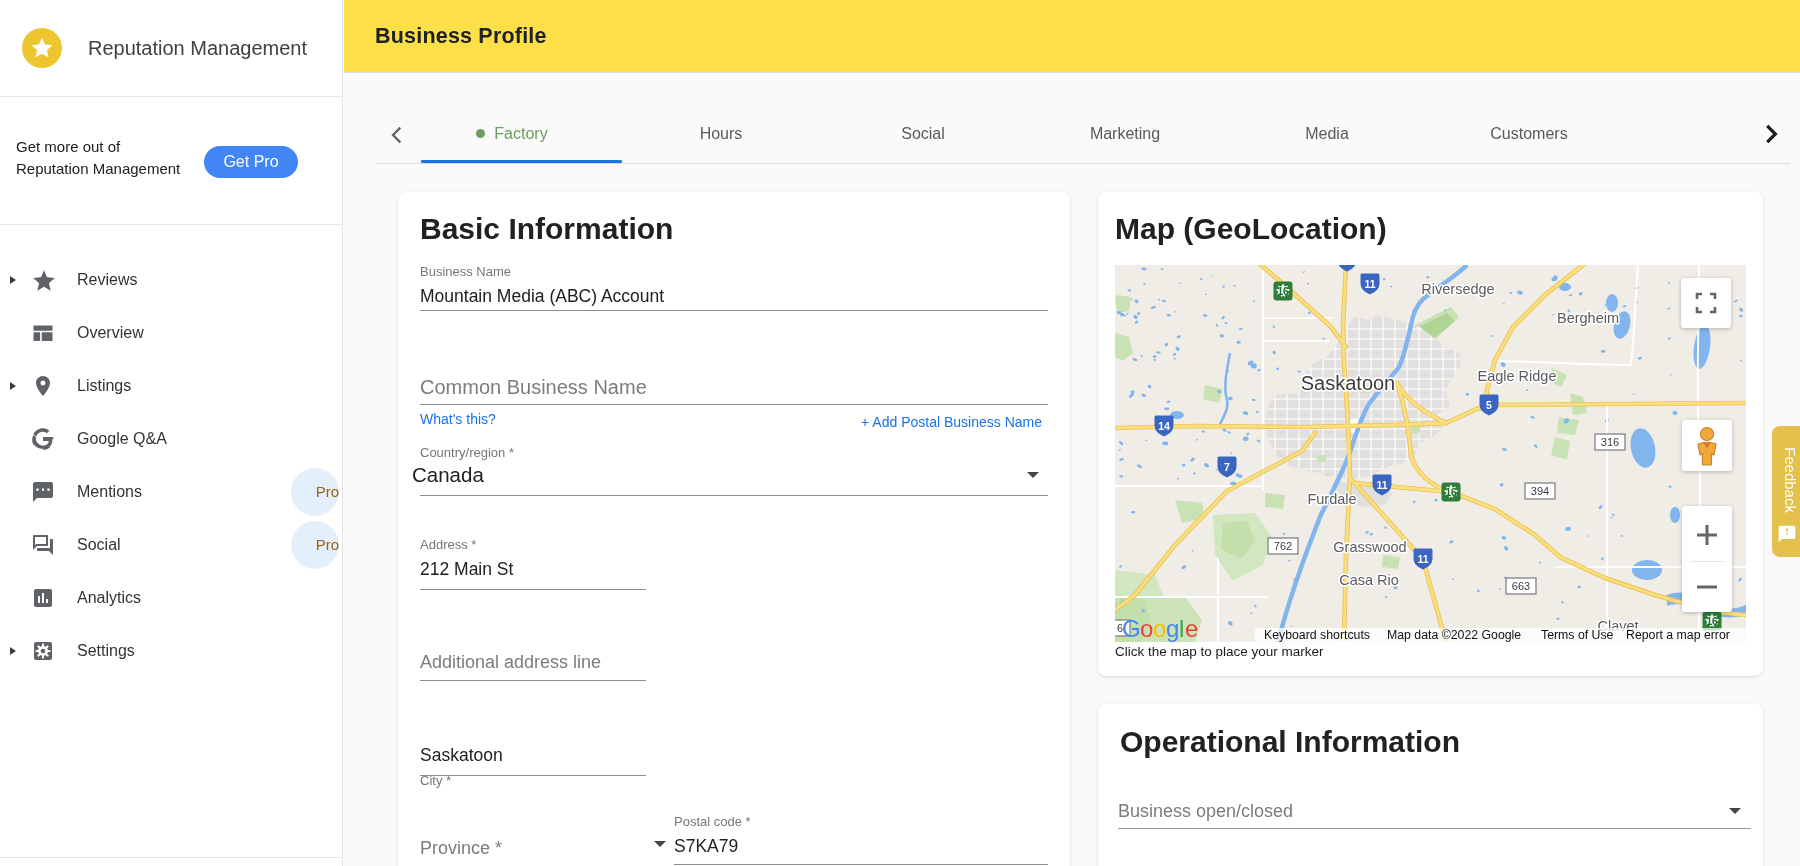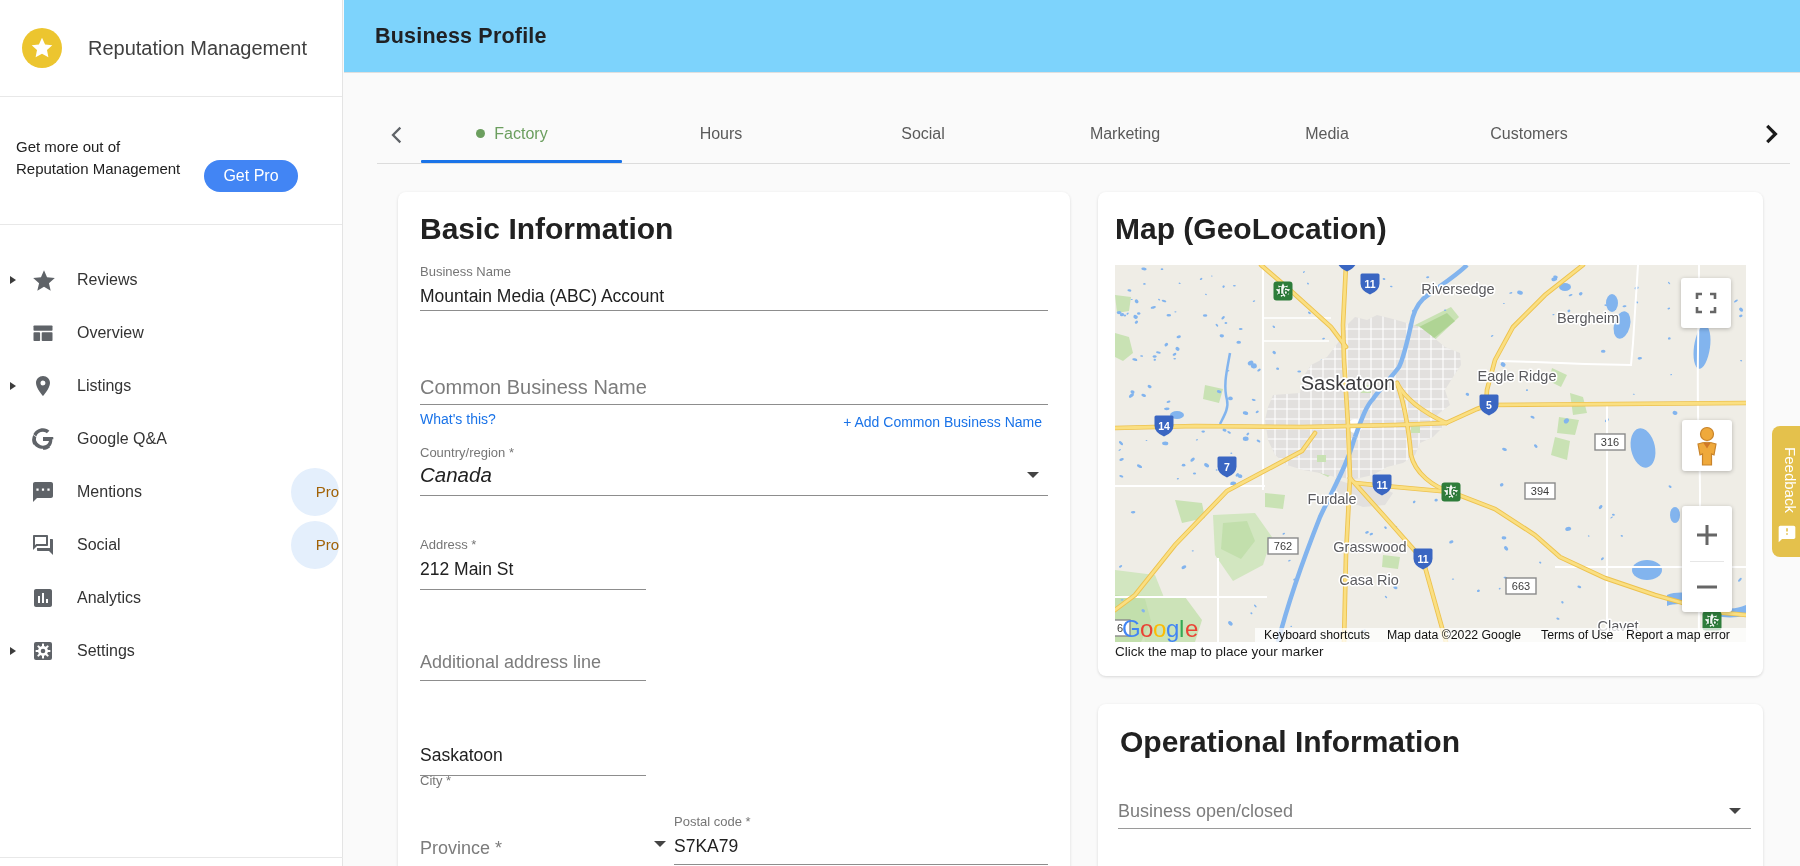"Business Profile" .tophead { background: #7dd3fc -> #fde047 }
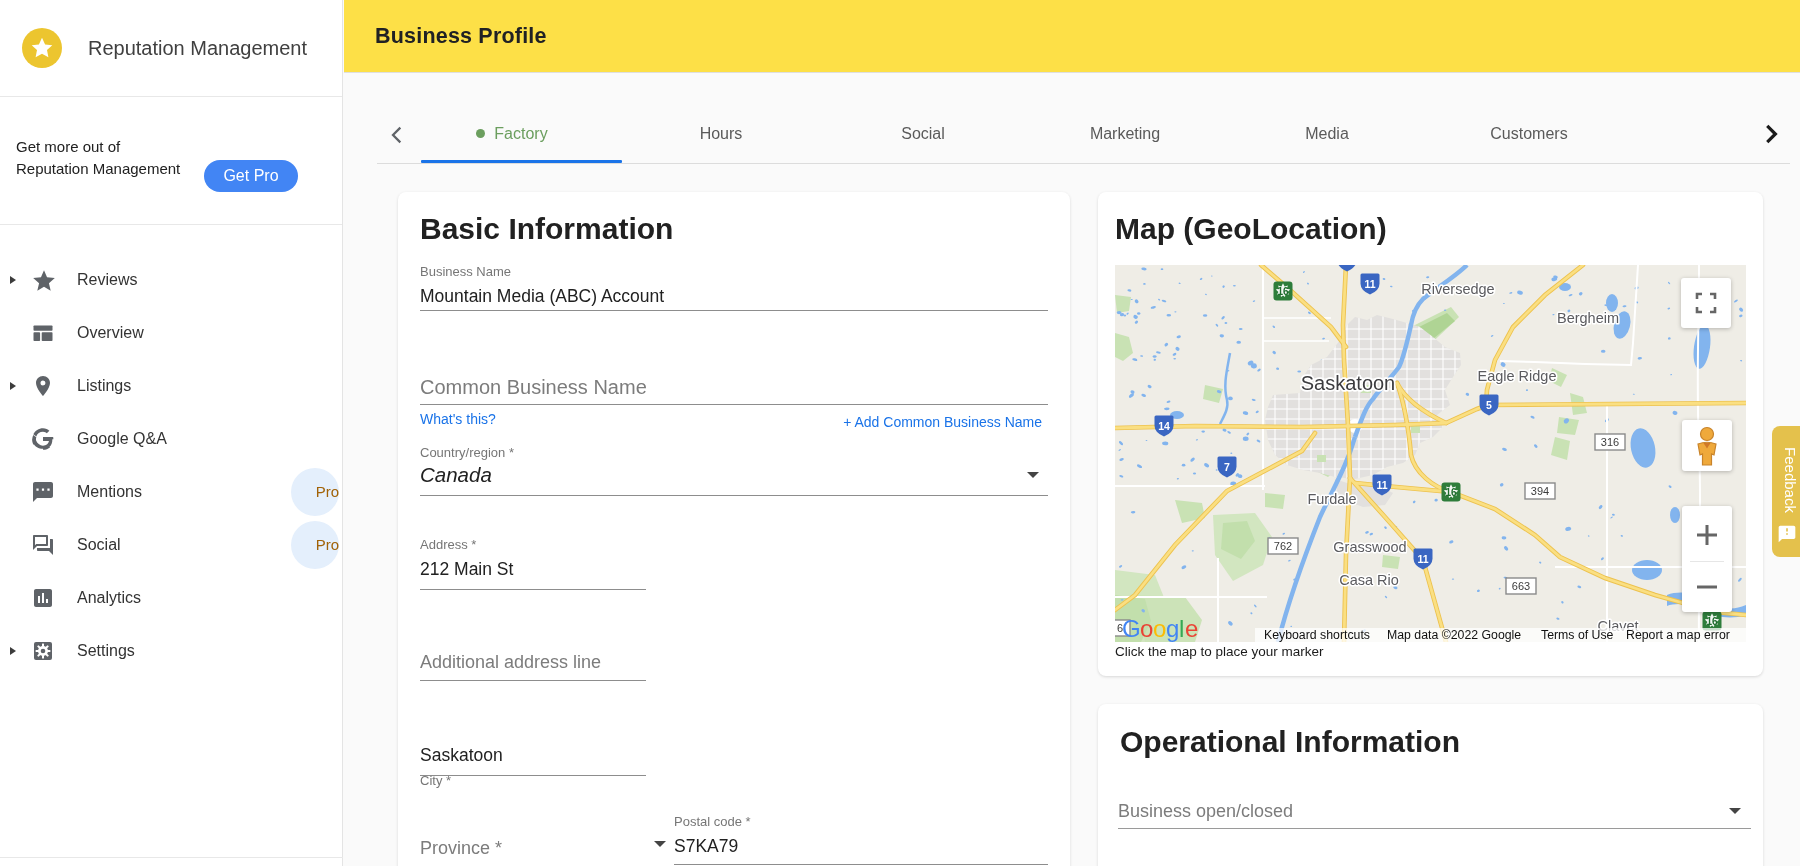"Get Pro" div.getpro { margin-top: 14px -> none }
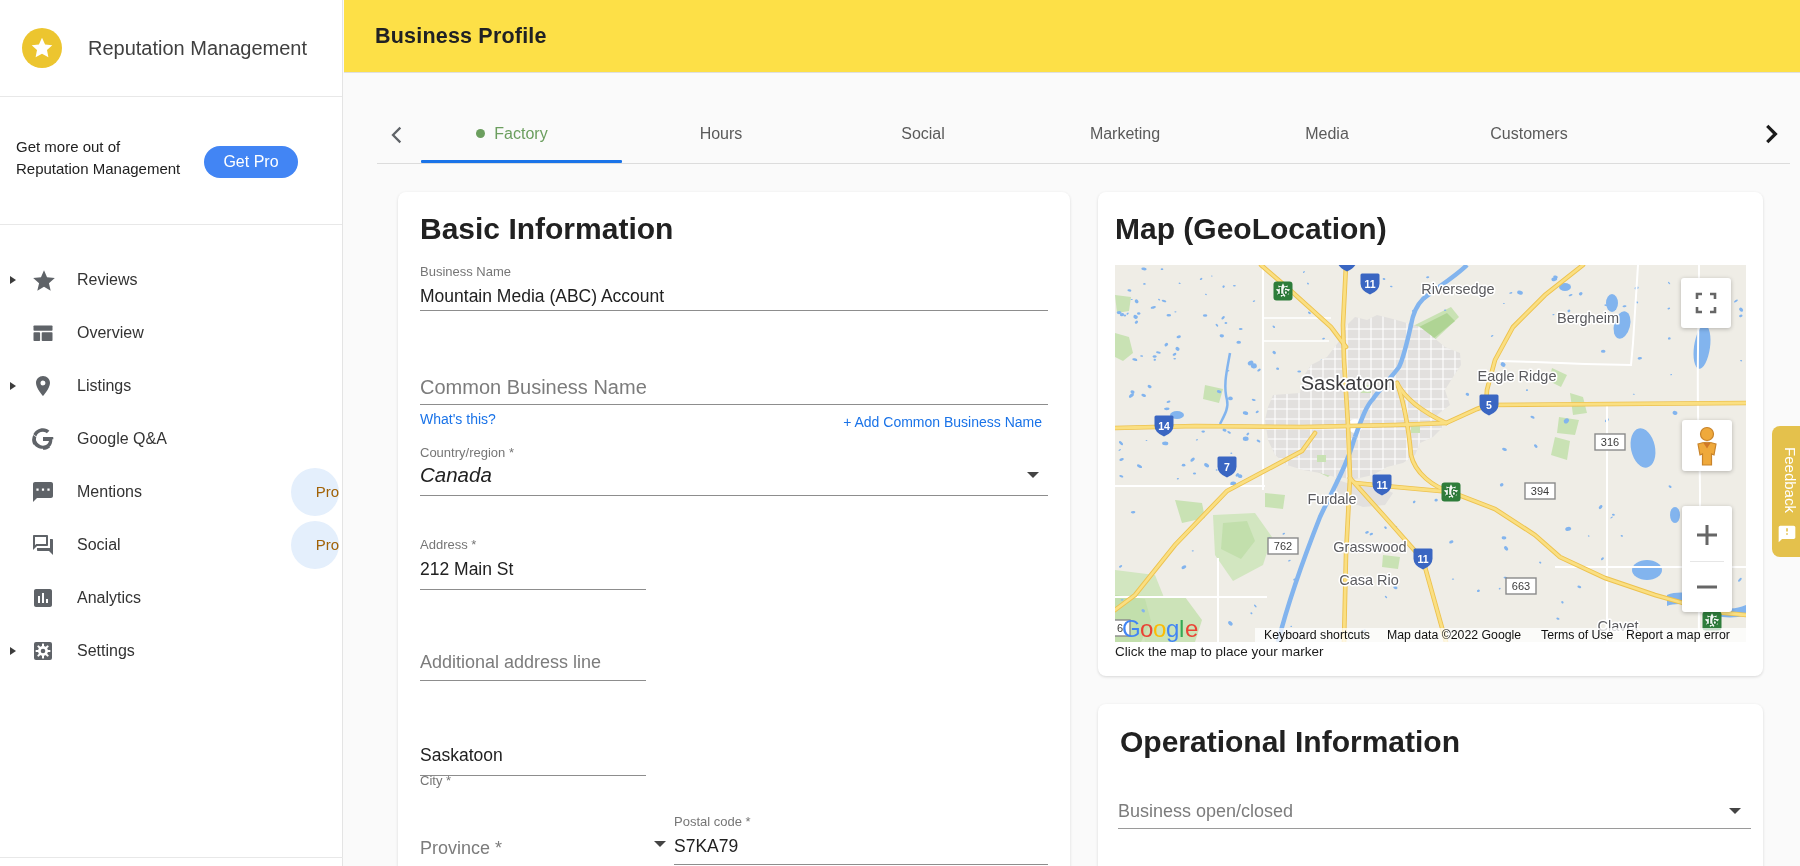"+ Add Common Business Name" div.blink { text: Common -> Postal }
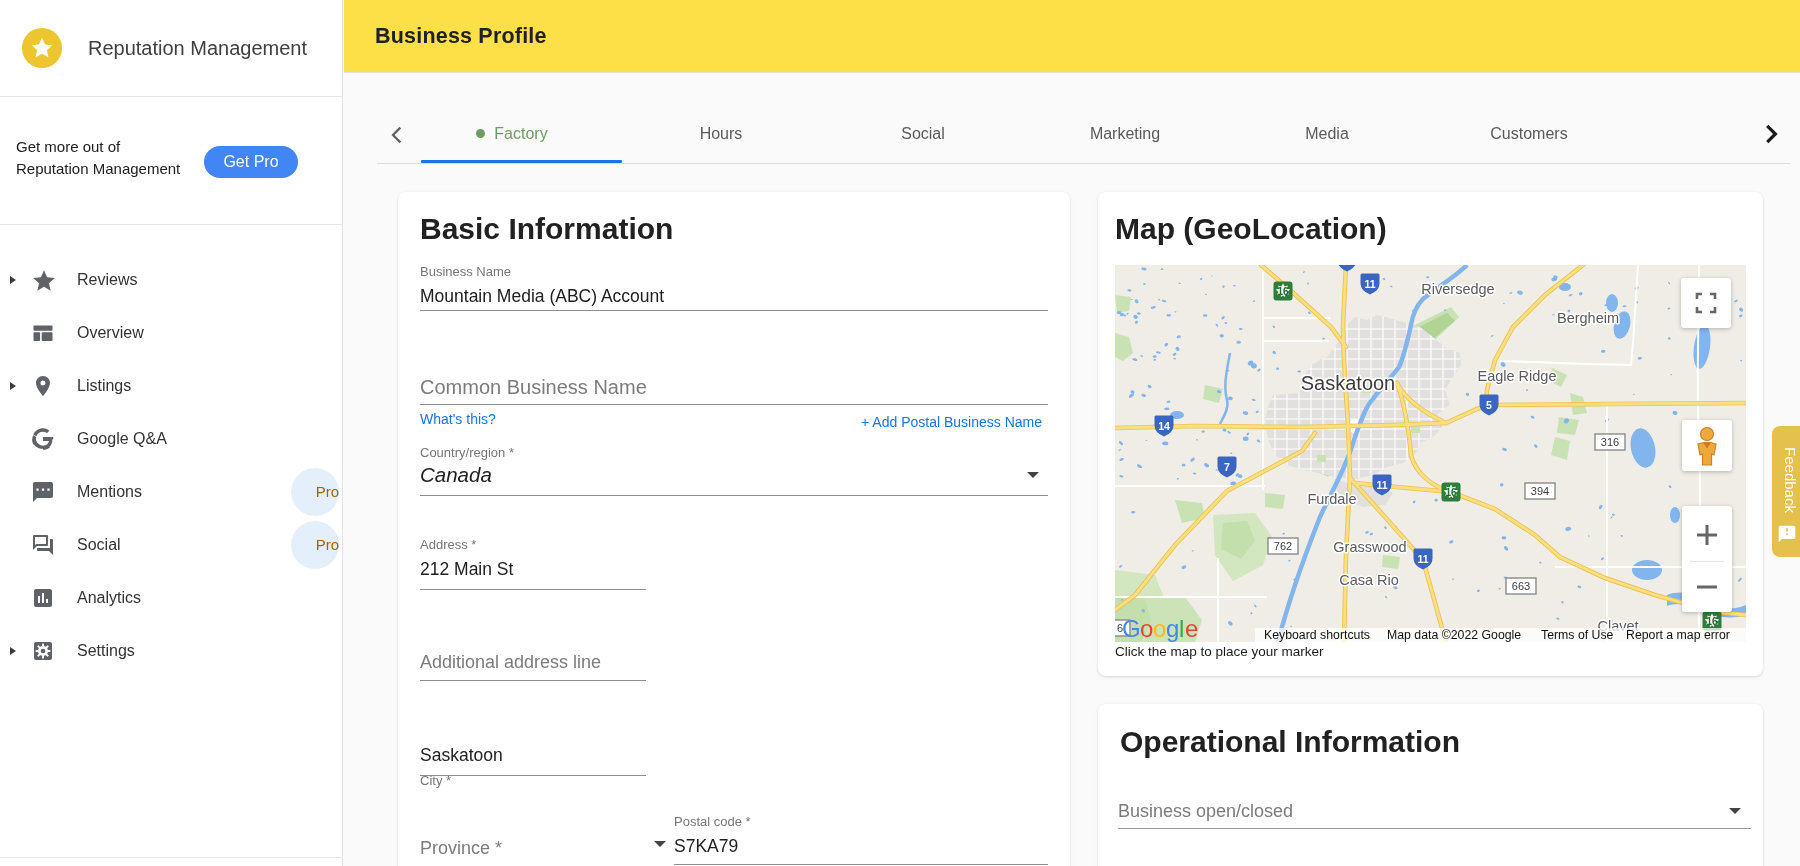"Canada" div.fval { font-style: italic -> none; left: 22px -> 14px }
